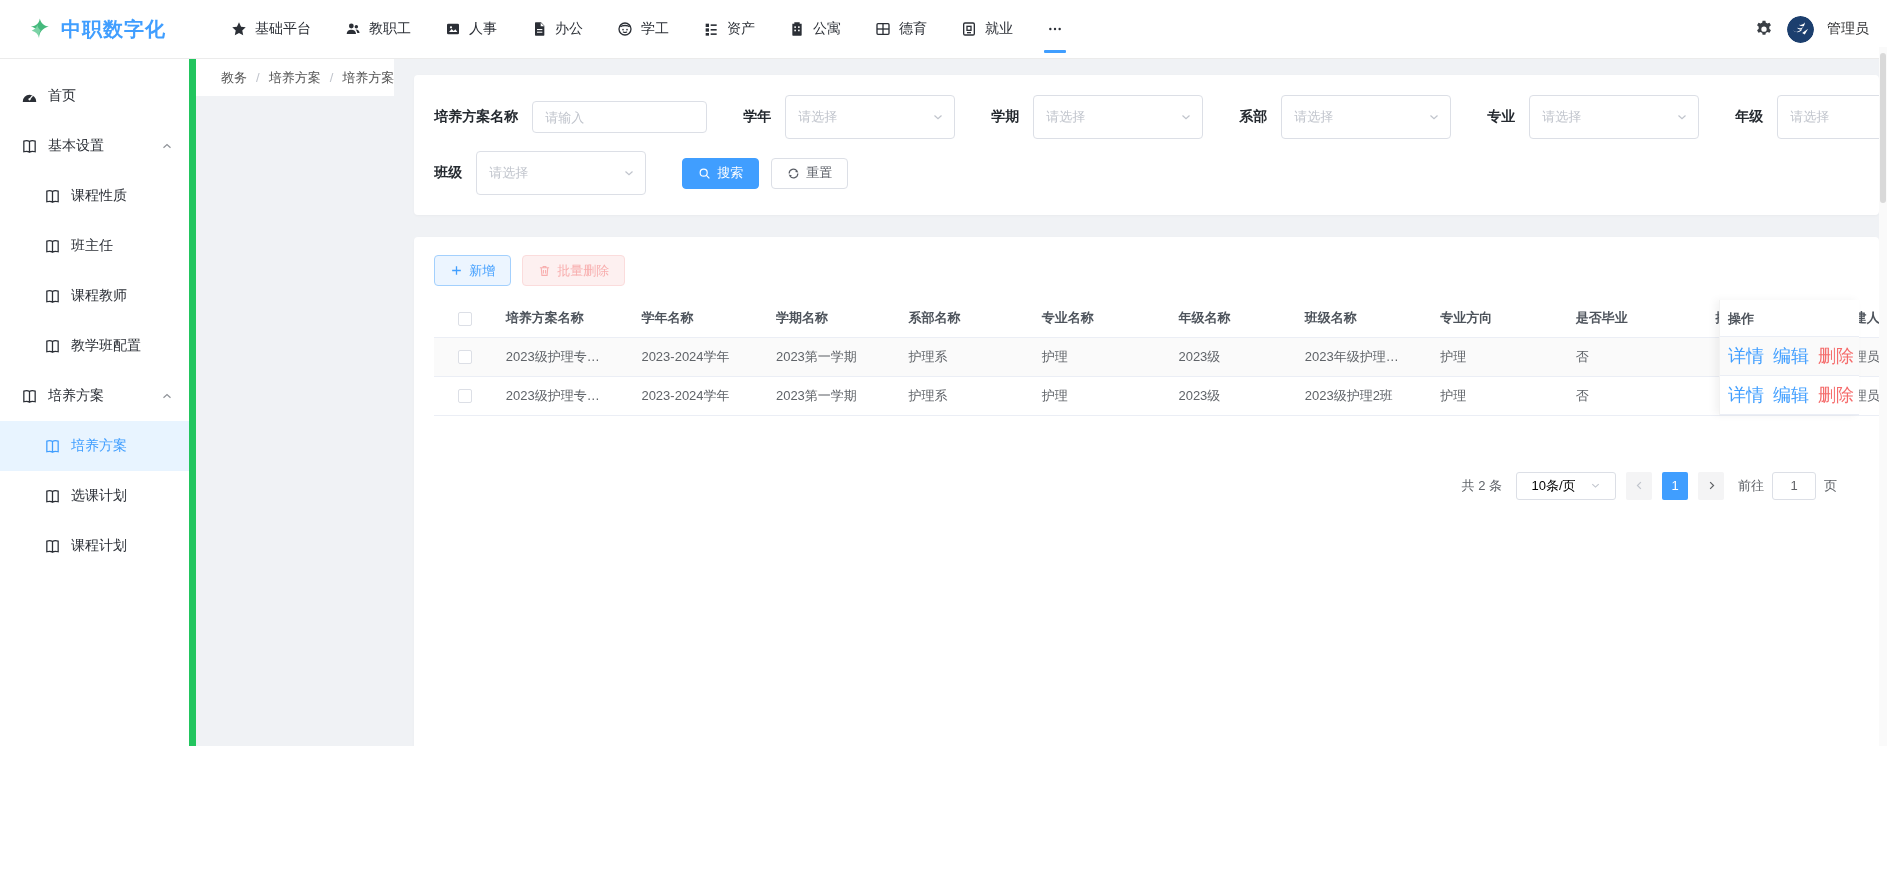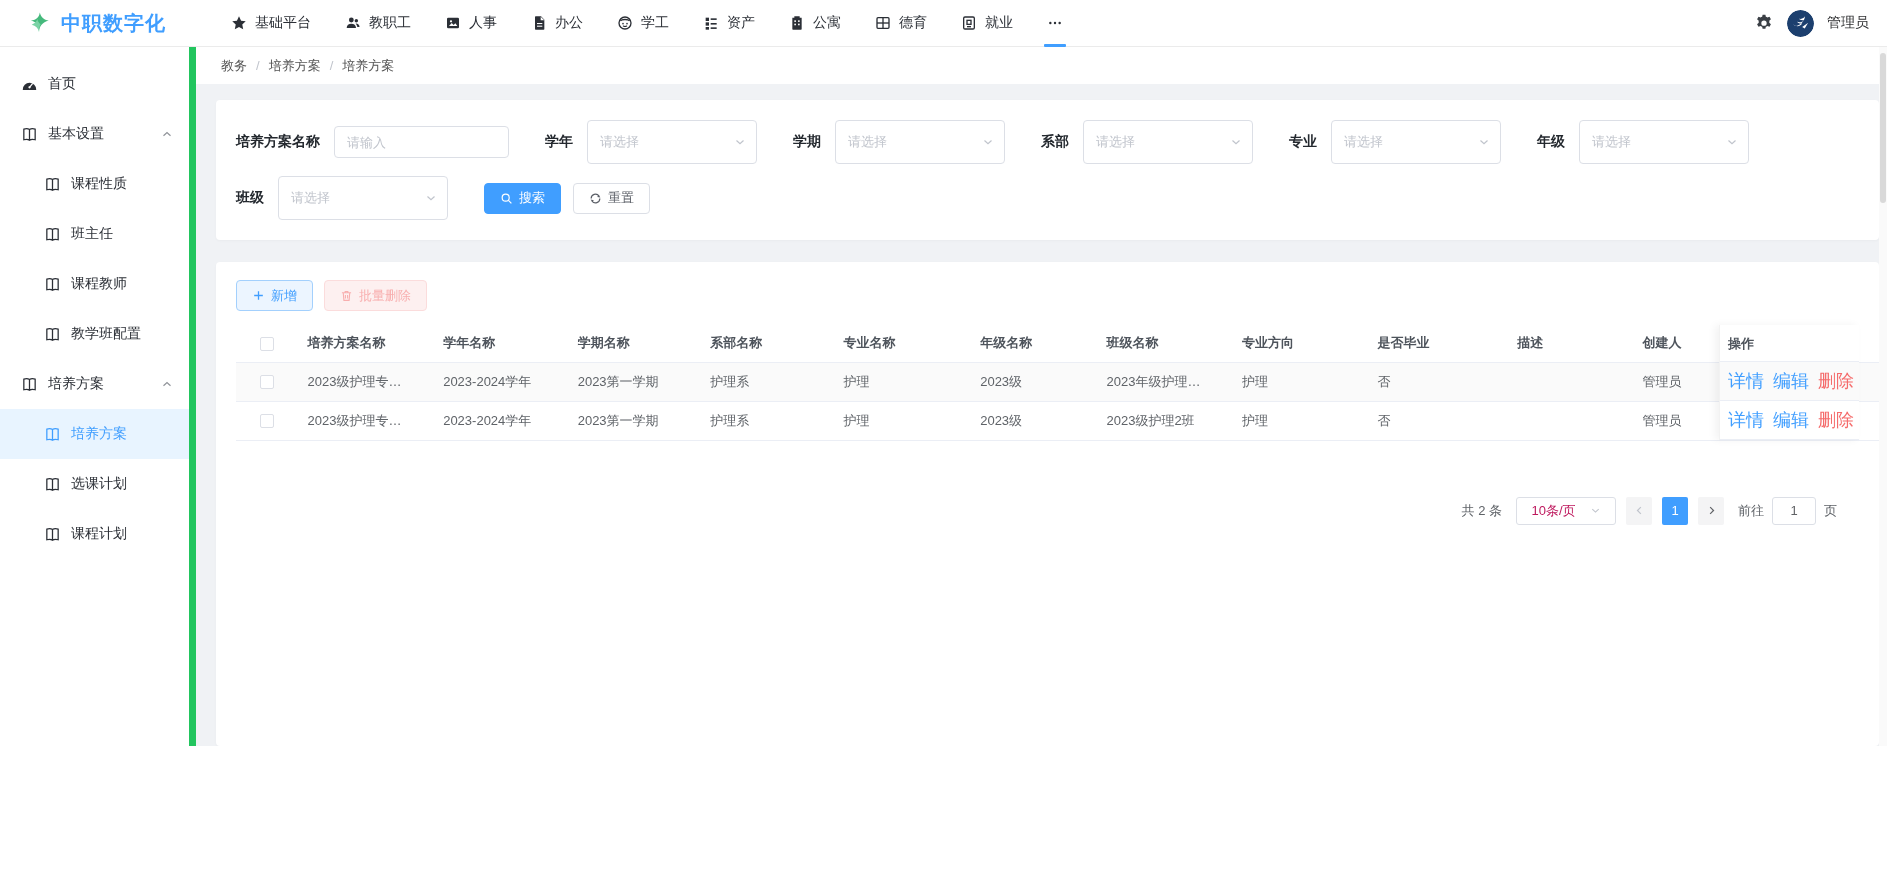"中职数字化" .topbar { height: 47px -> 59px }
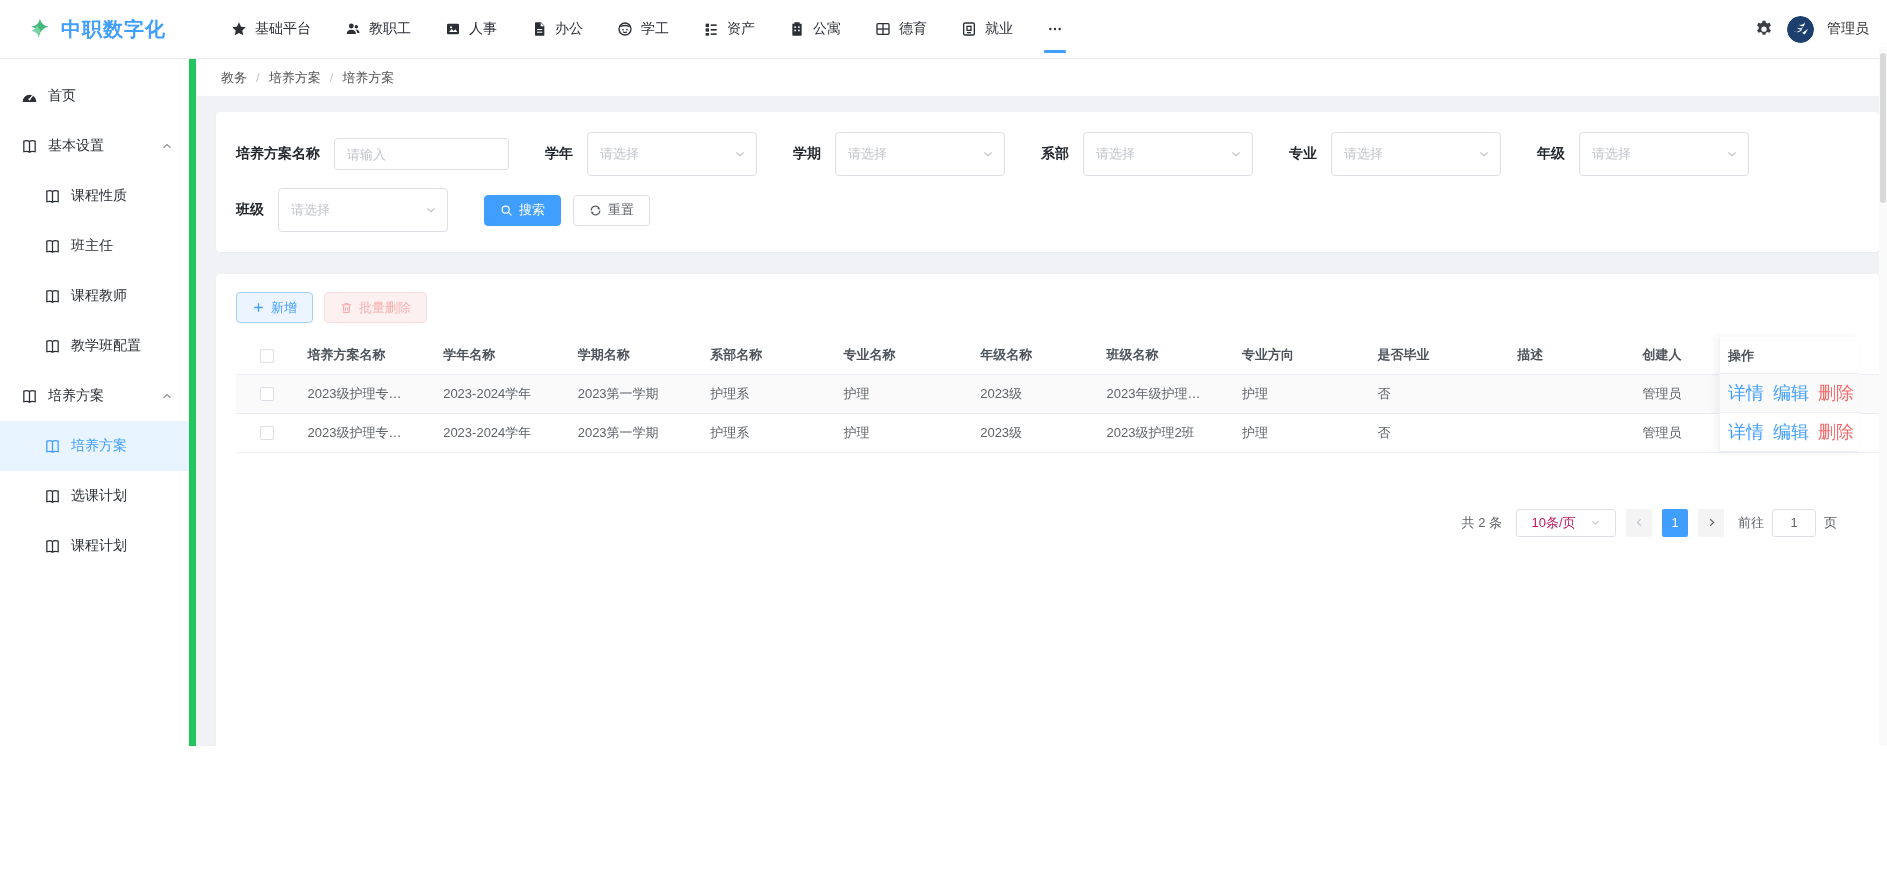"教务" .content { flex-direction: column -> row }
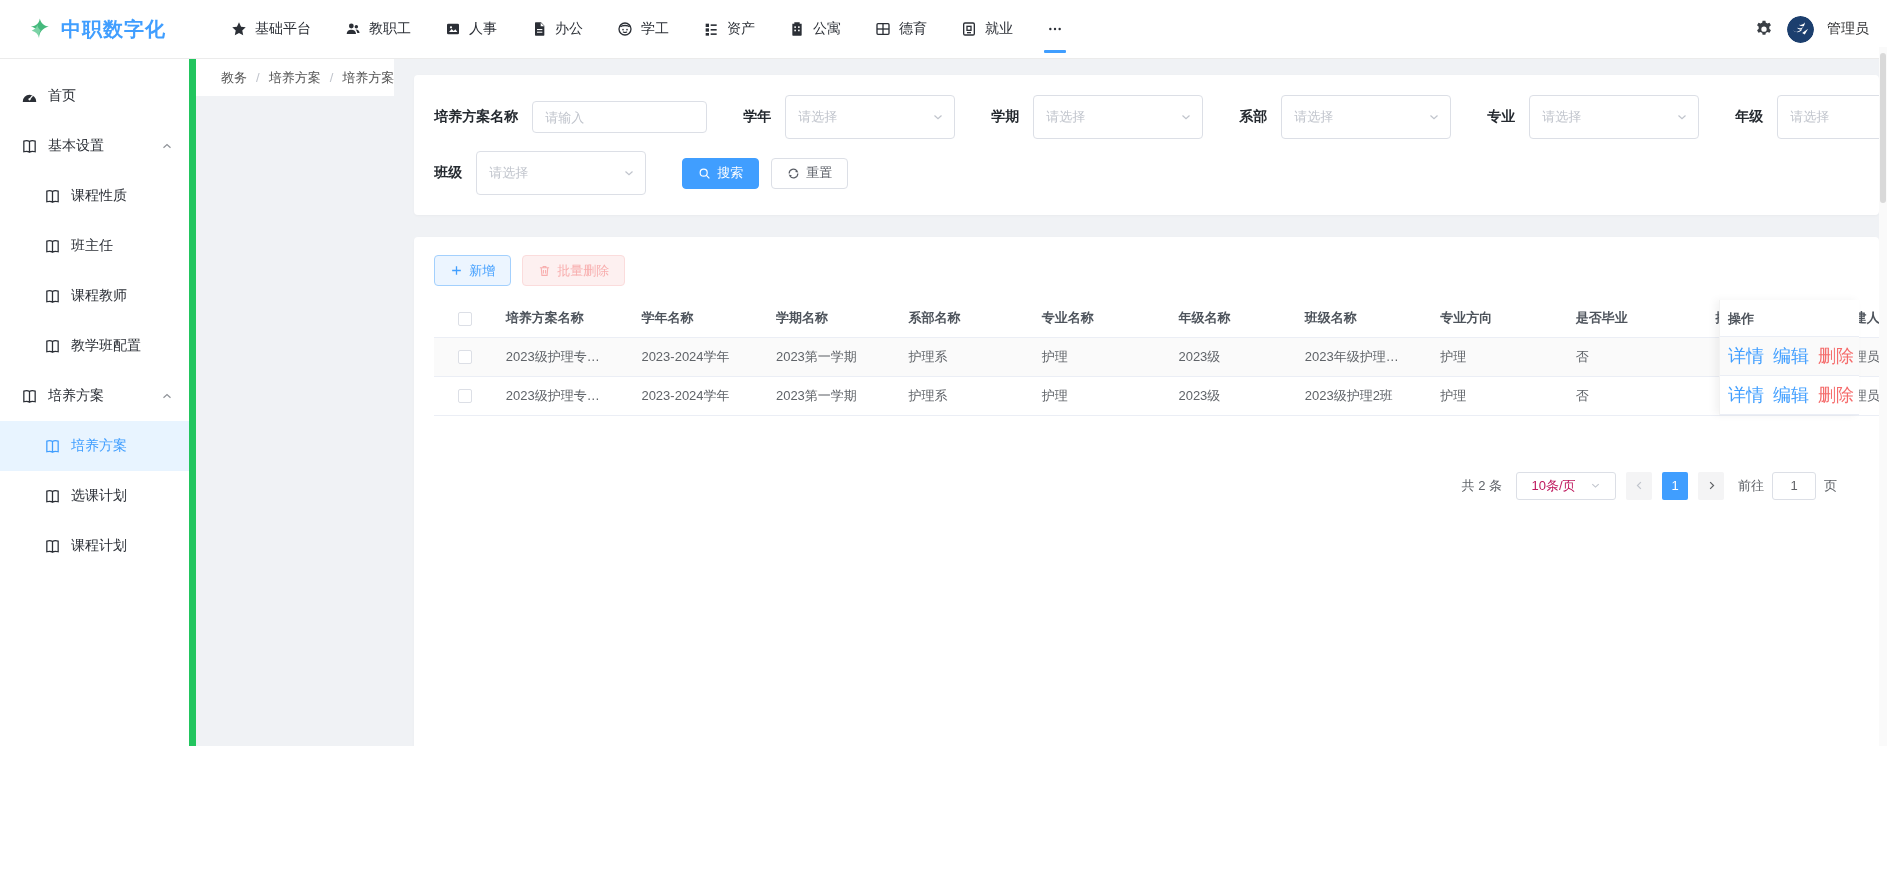"10条/页" .pg-size { color: #be185d -> #000000 }
